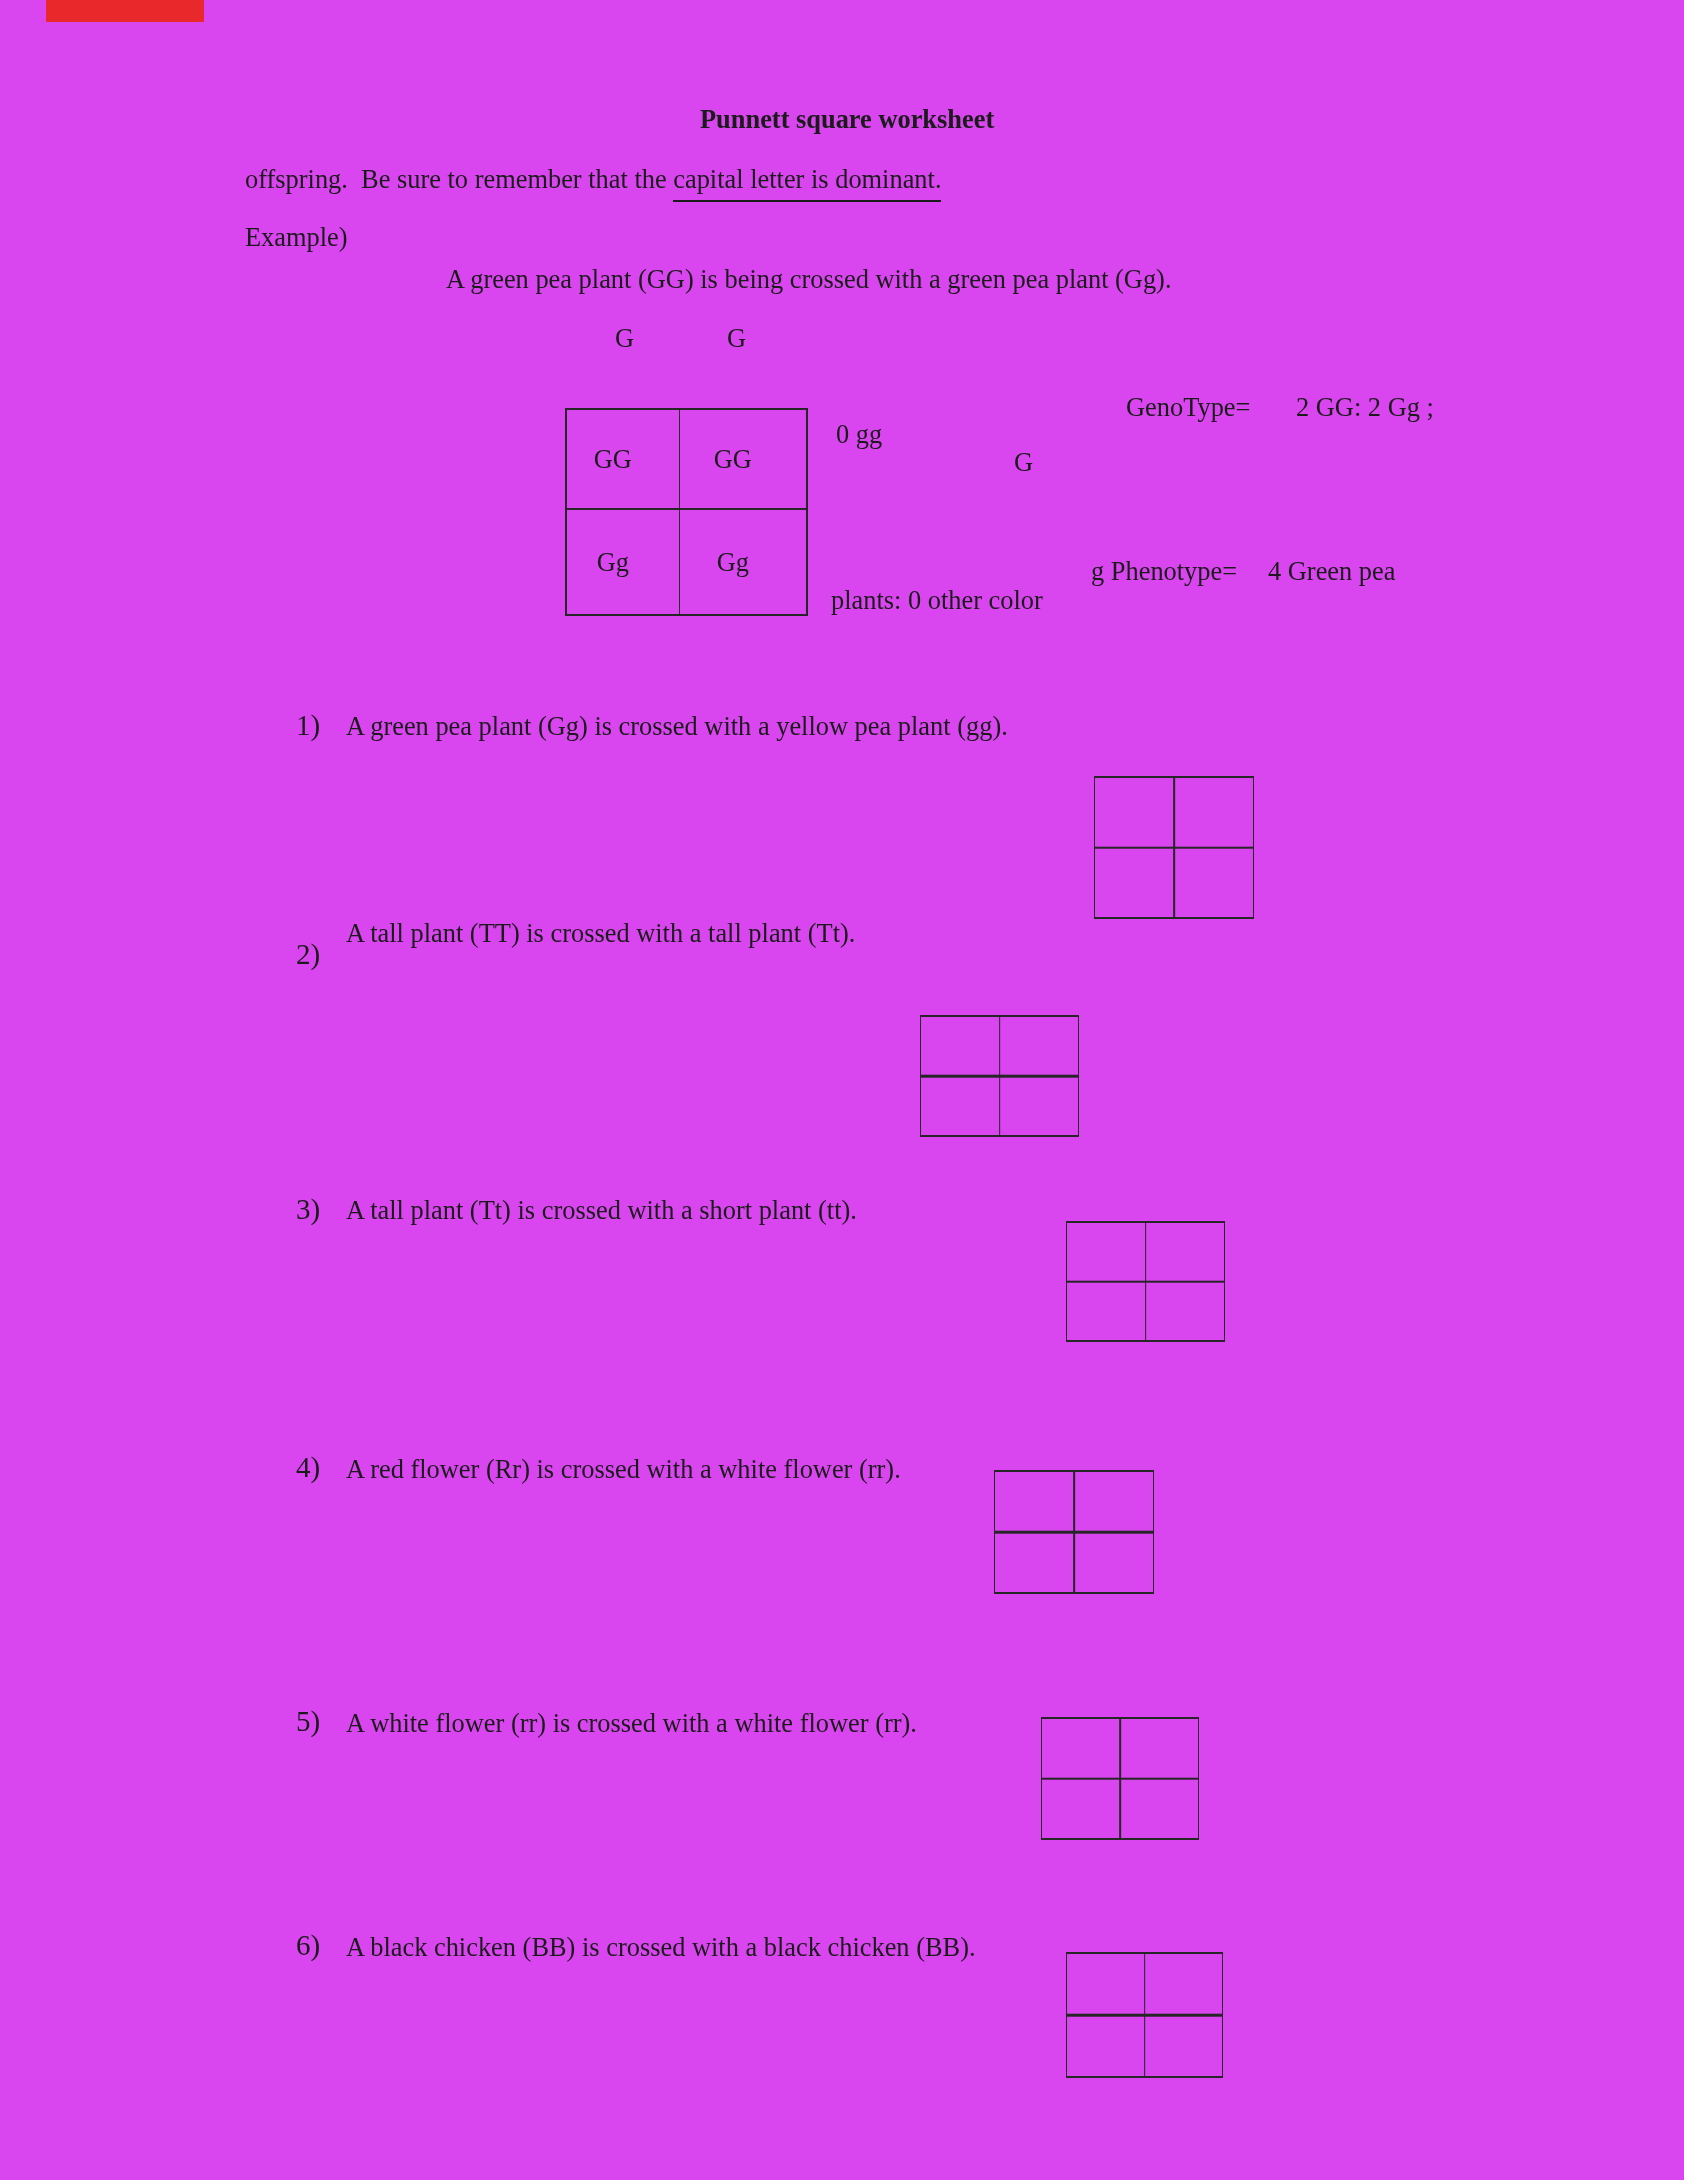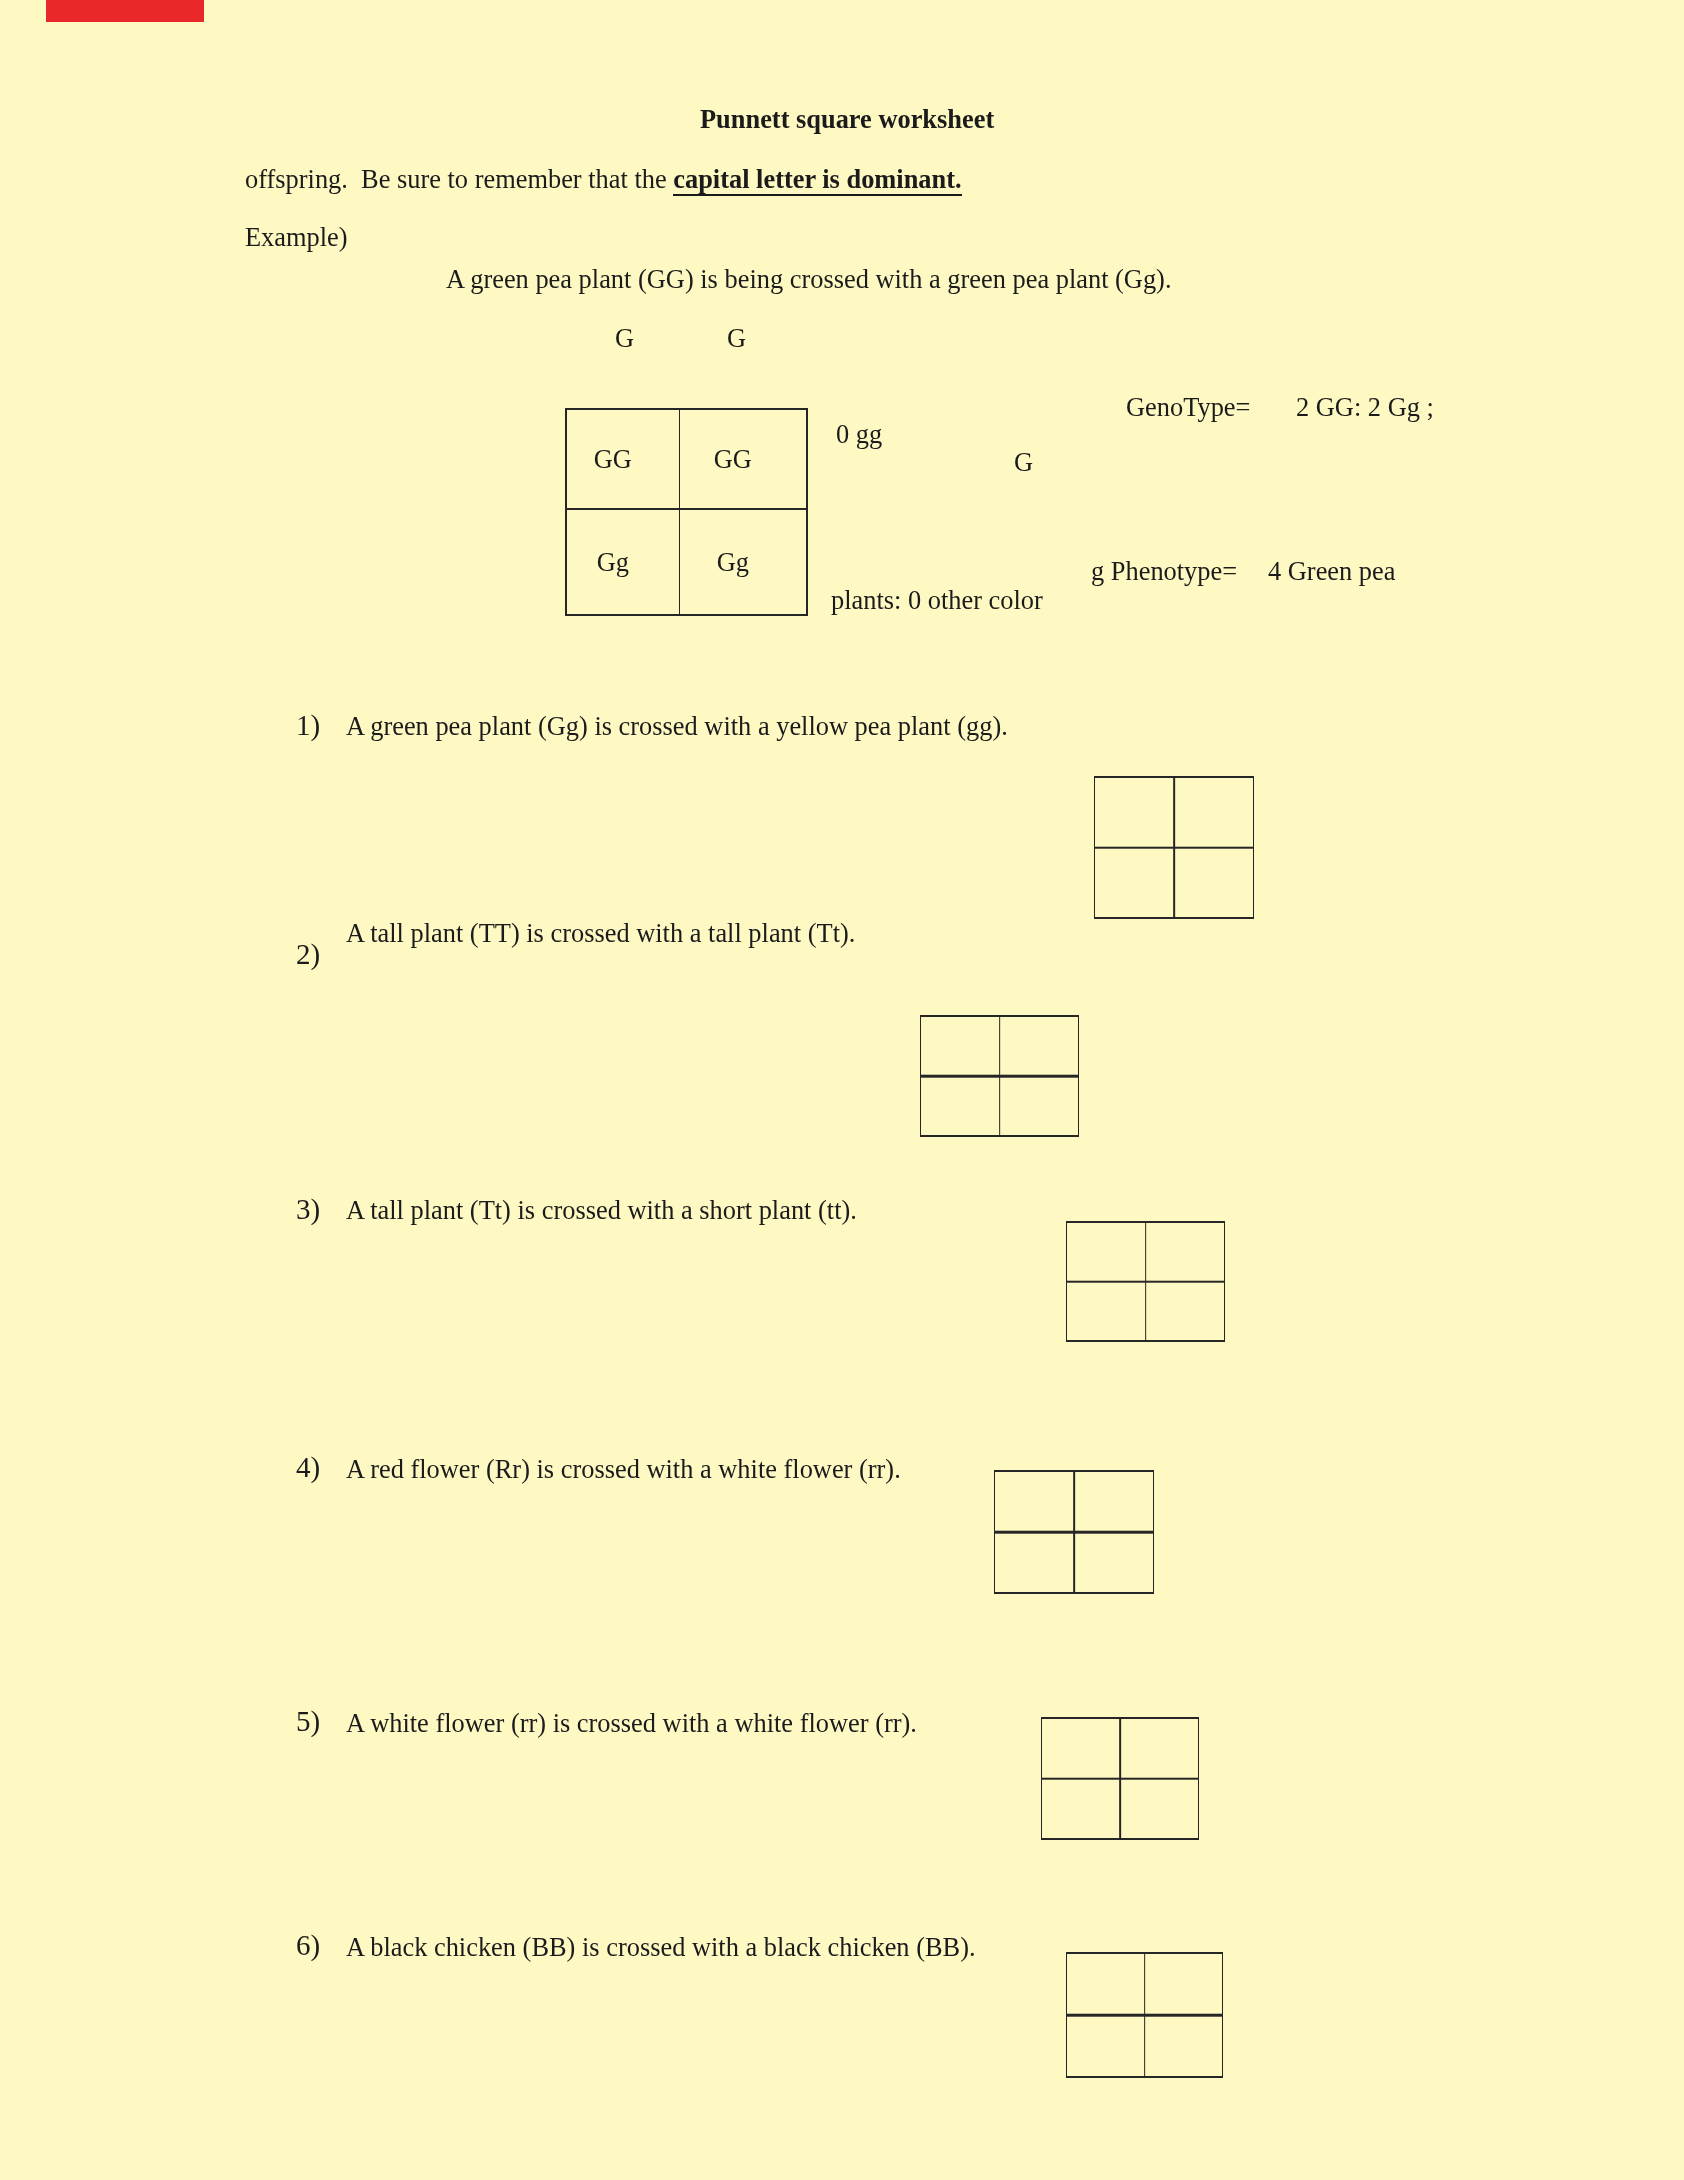"Punnett square worksheet" .page { background: #fef9c3 -> #d946ef }
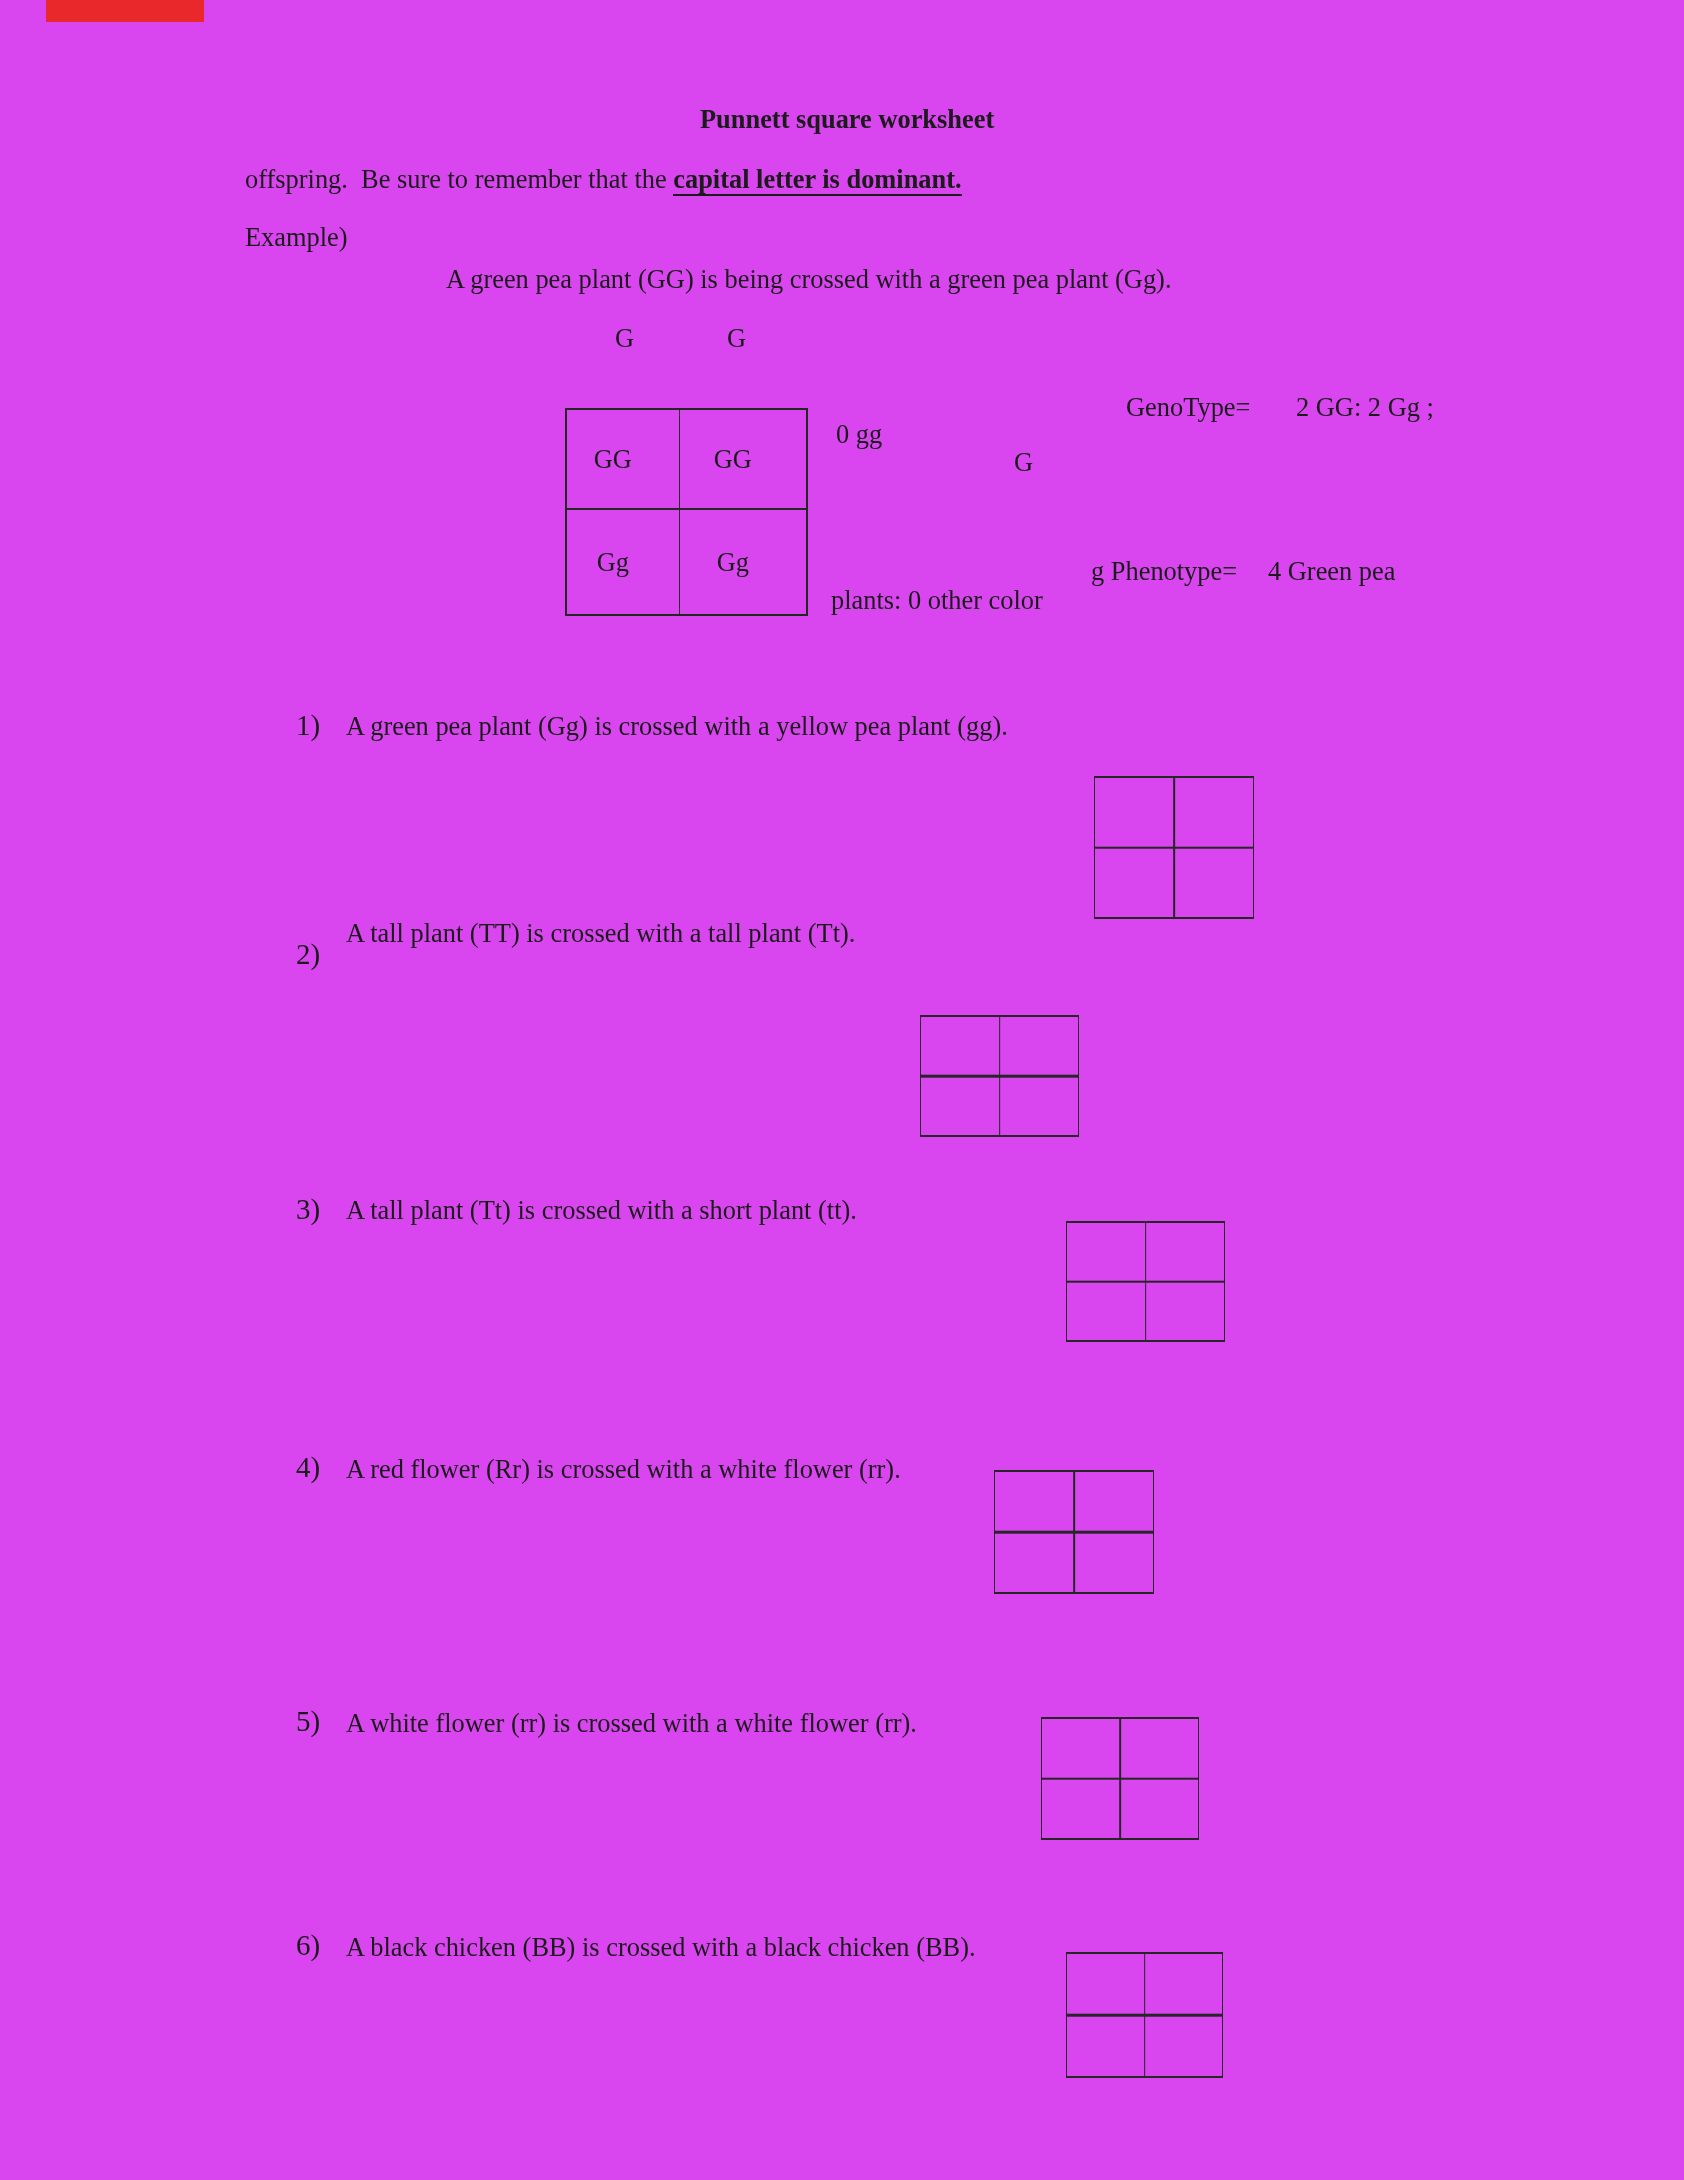"capital letter is dominant." .emph { font-weight: bold -> normal; padding-bottom: 0 -> 6px }
